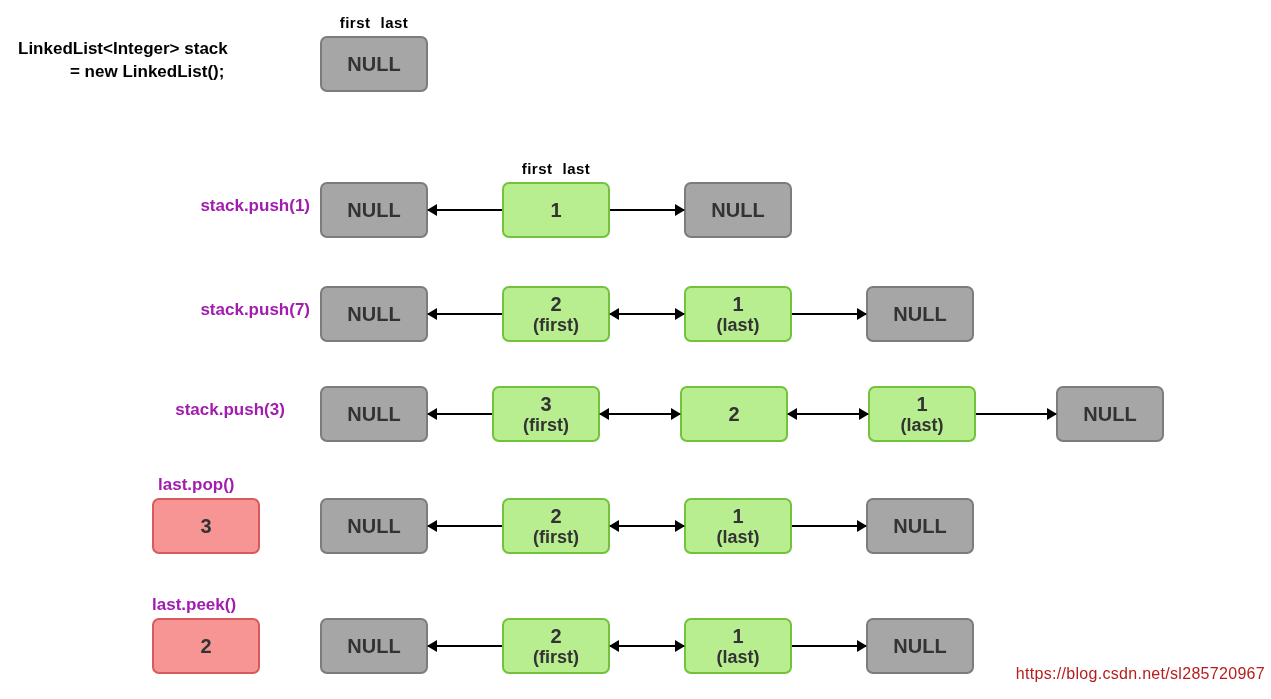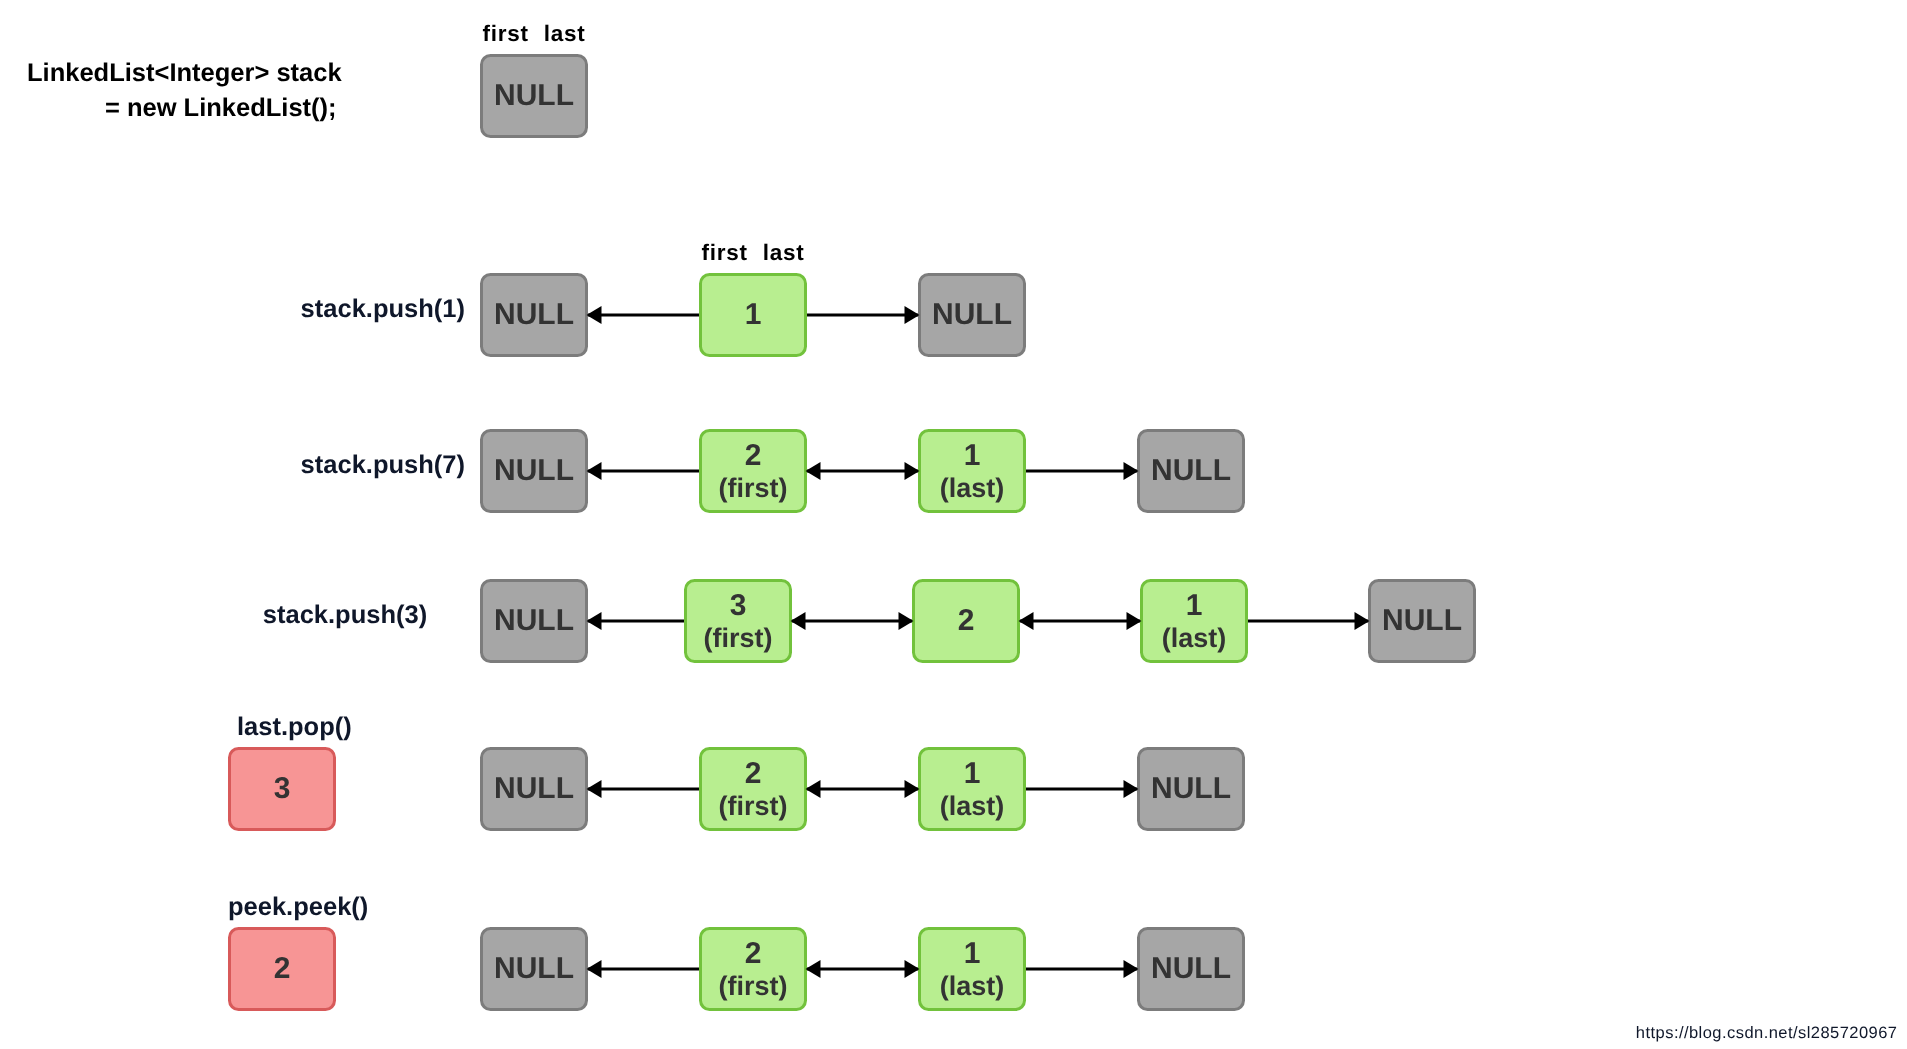"first" .node { width: 72px -> 108px }
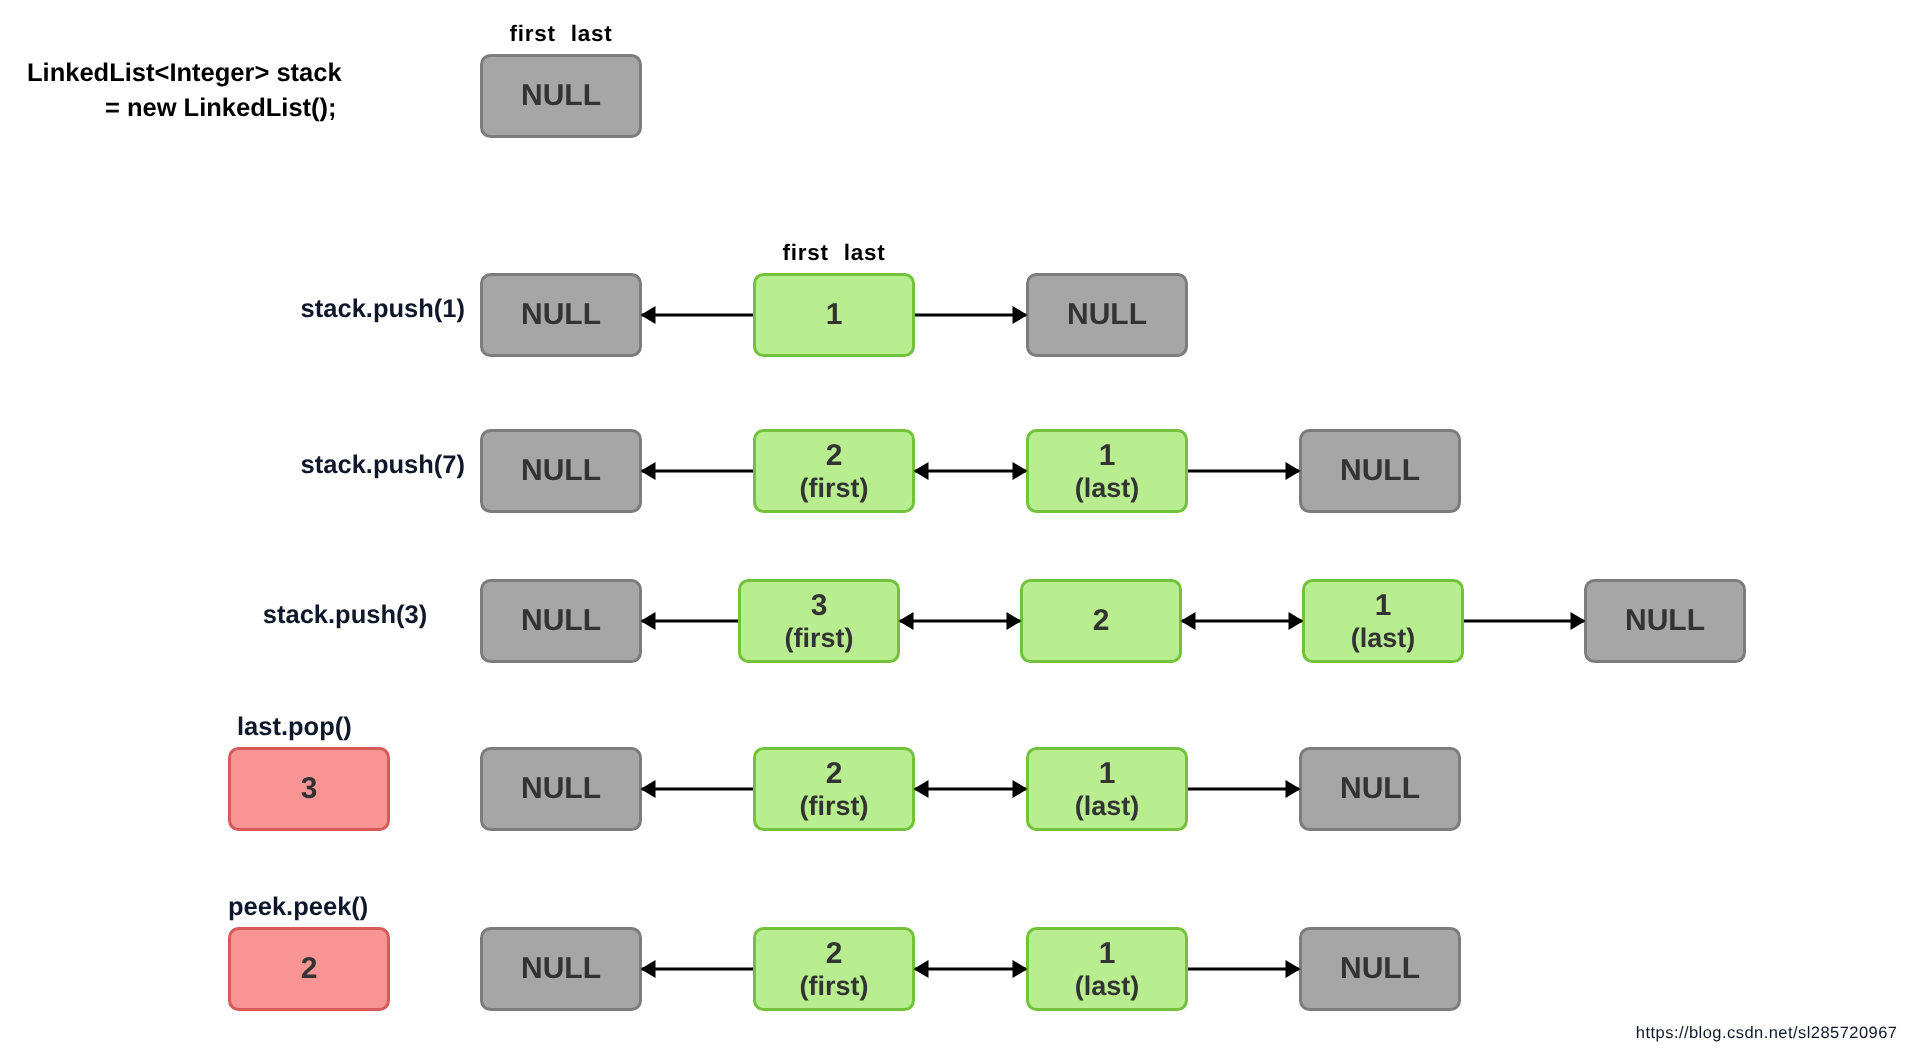"stack.push(1)" .op-label { color: #0f172a -> #a21caf }
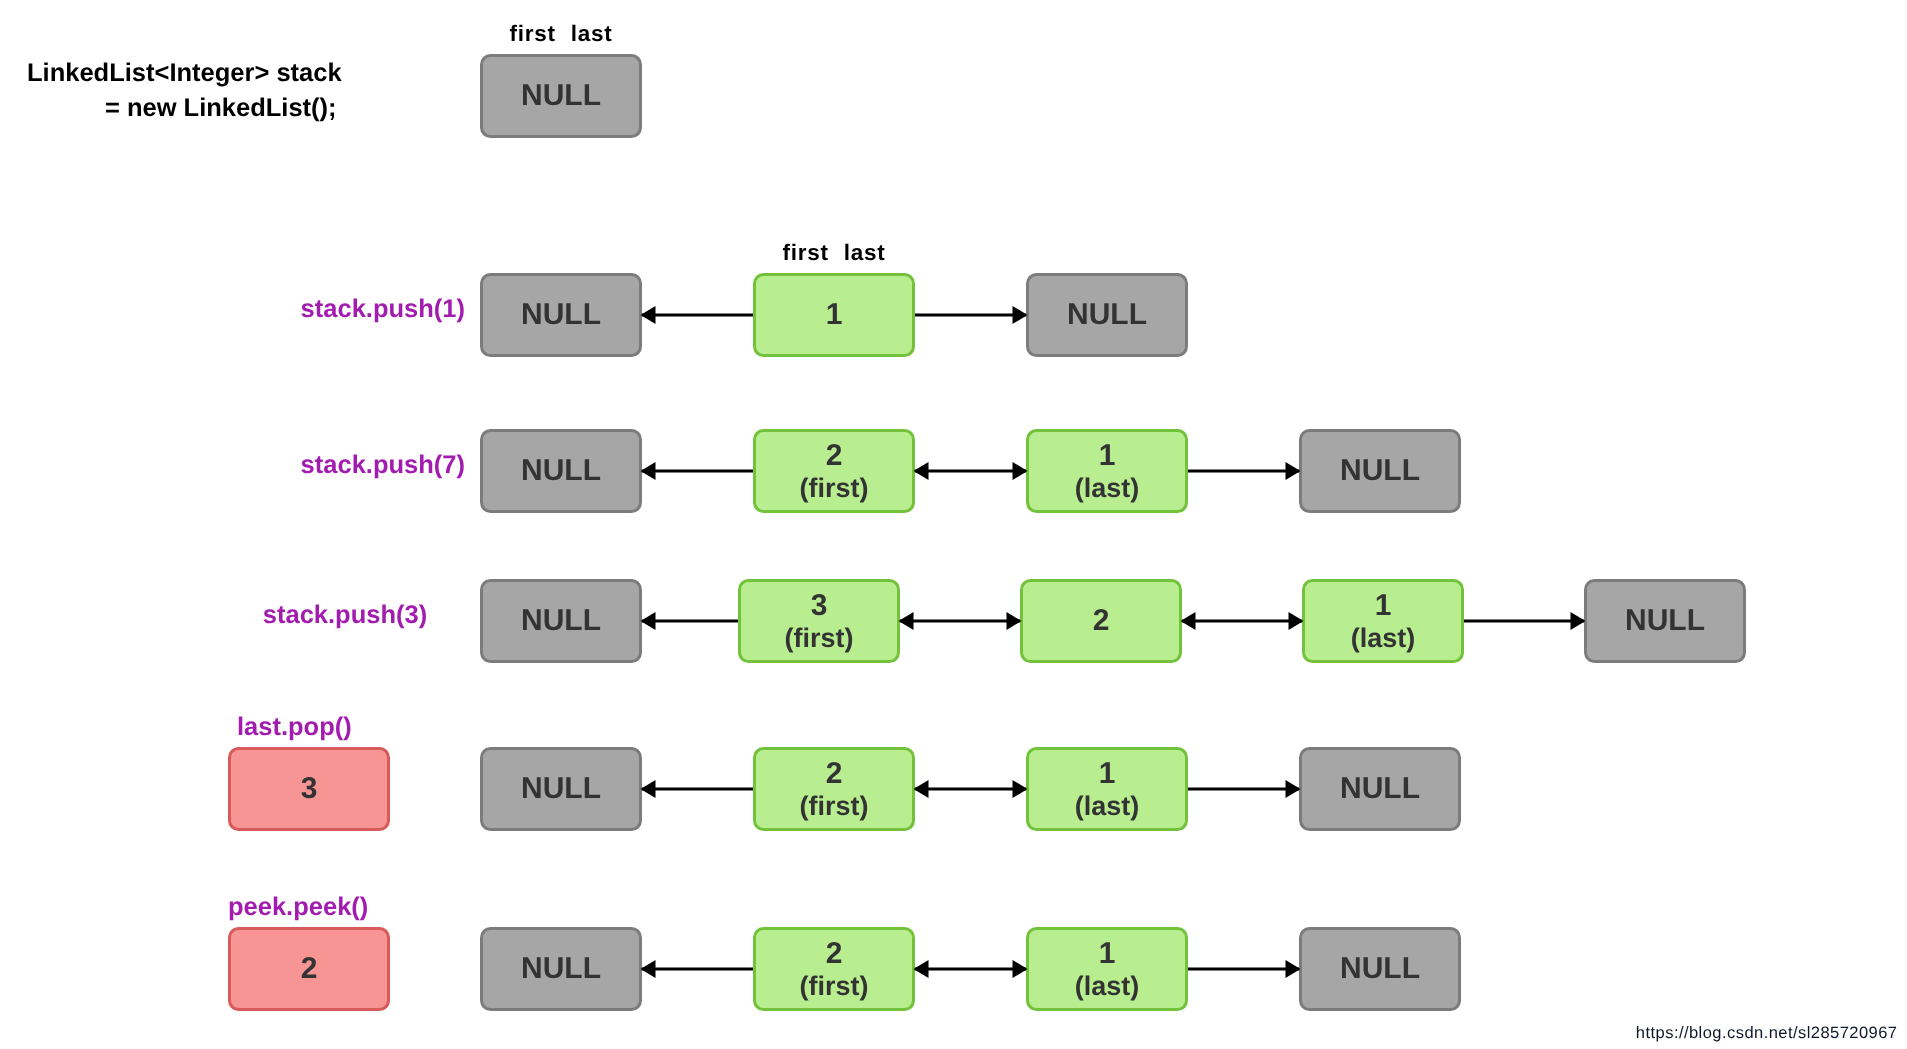"peek.peek()" div.op-label { text: peek.peek -> last.peek }
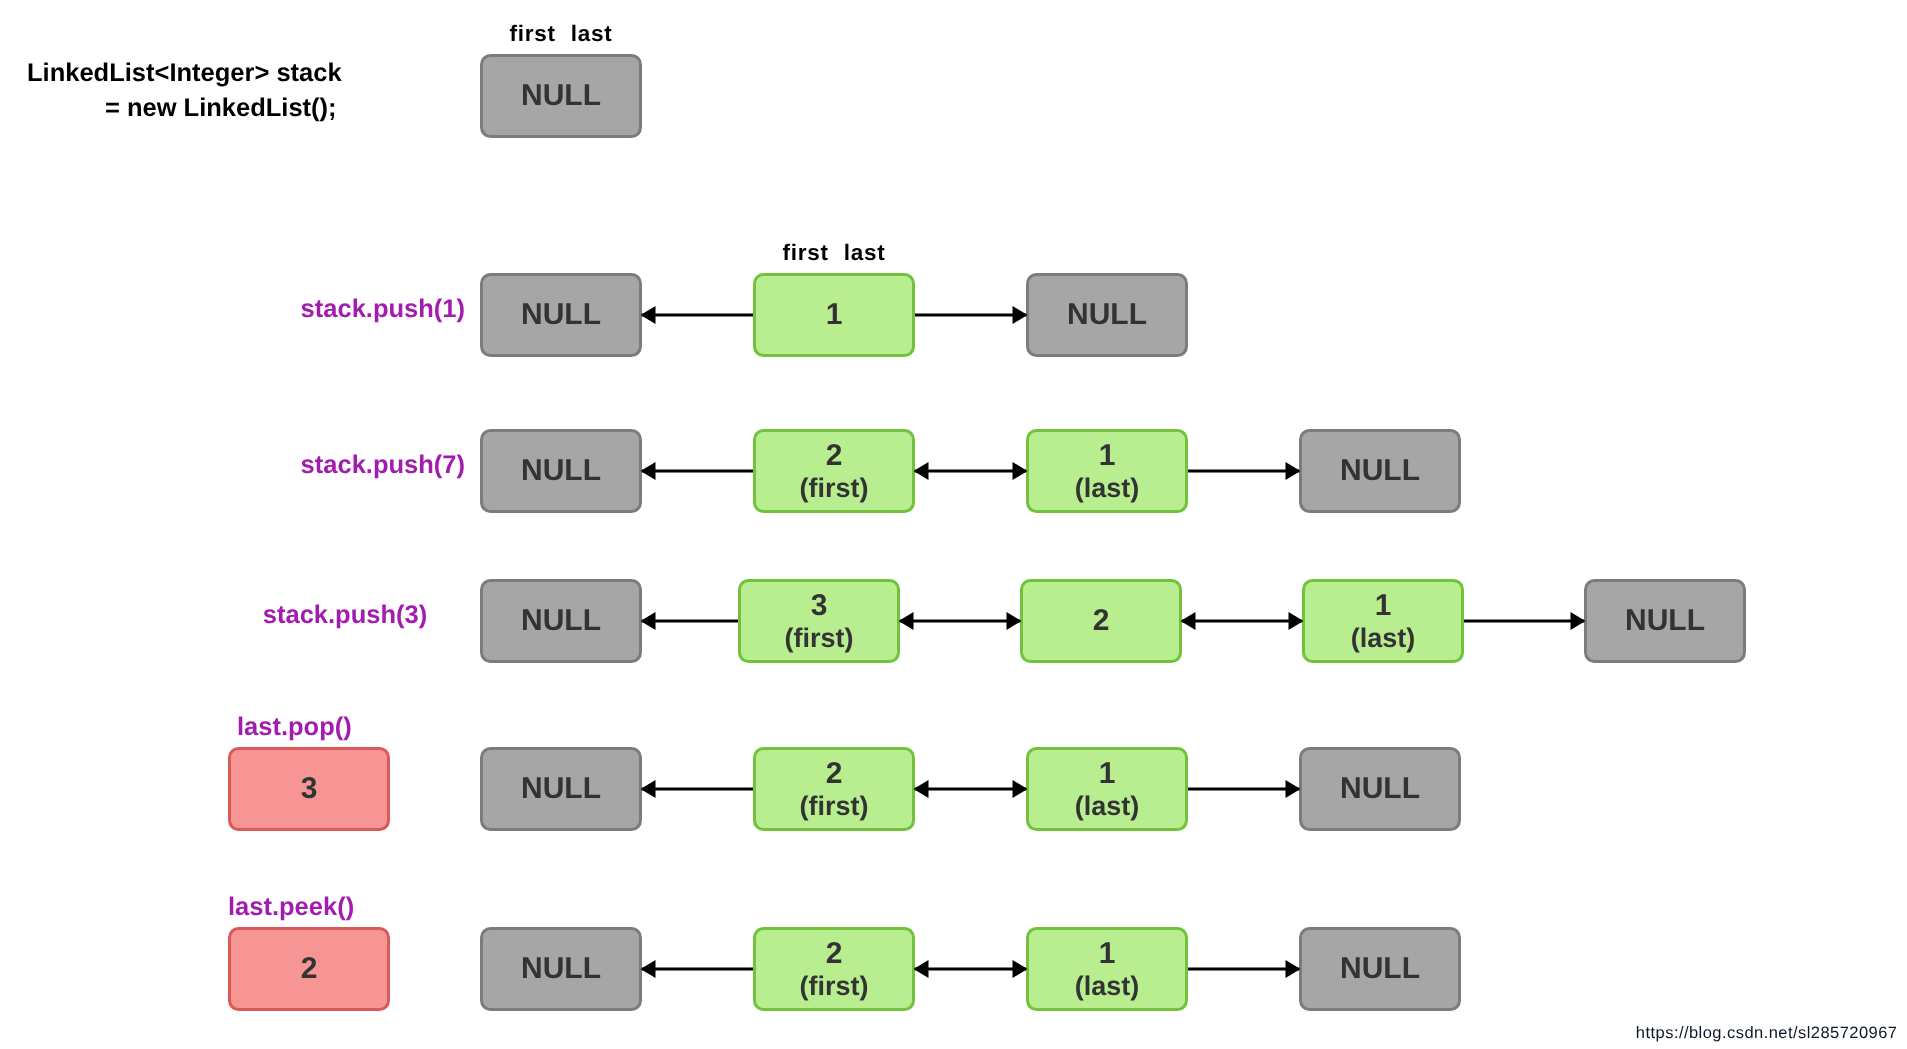"https://blog.csdn.net/sl285720967" .watermark { bottom: 4px -> 16px; color: #0f172a -> #b91c1c; font-size: 11px -> 16px }
